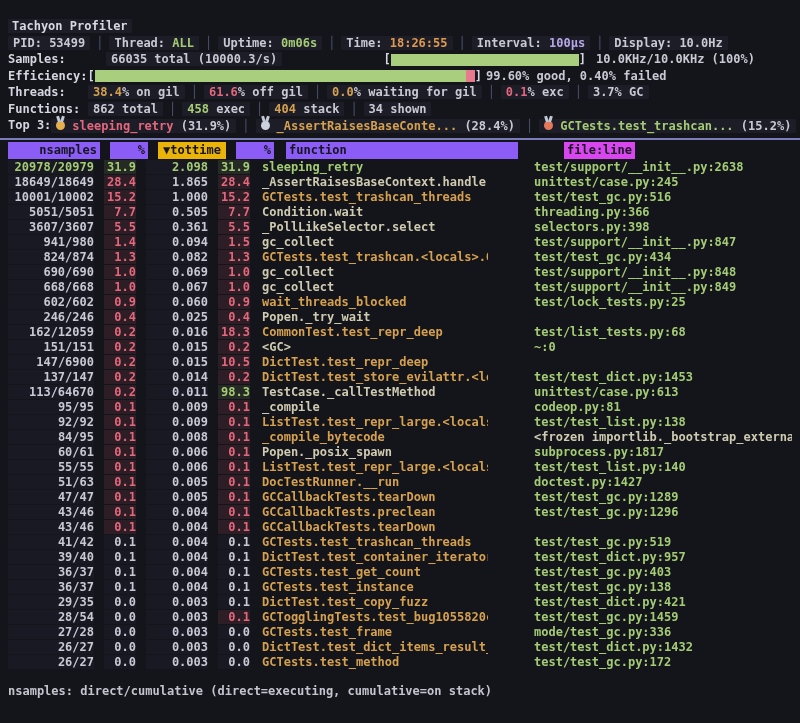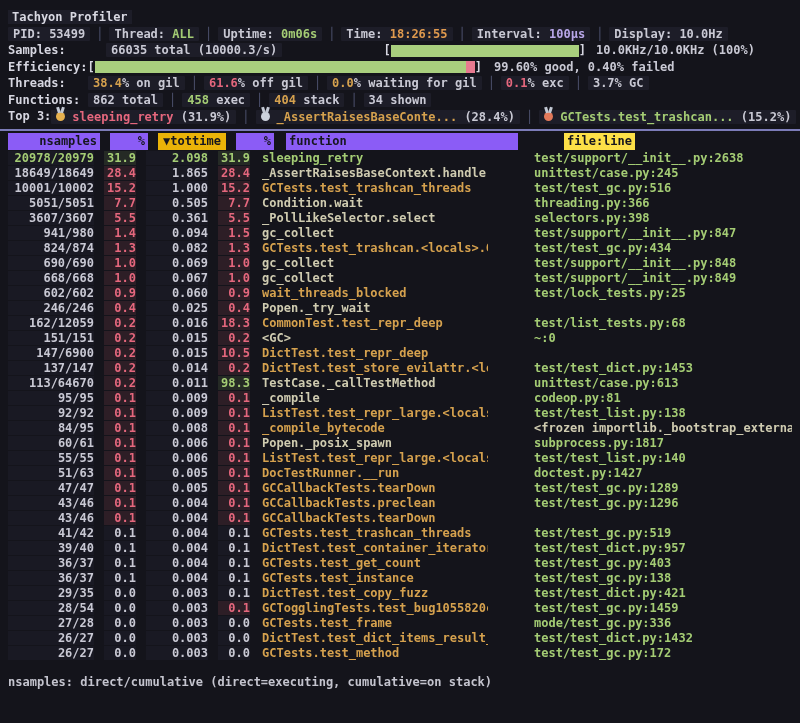"Tachyon Profiler" .screen { padding: 9px 8px 0 8px -> 18px 8px 0 8px }
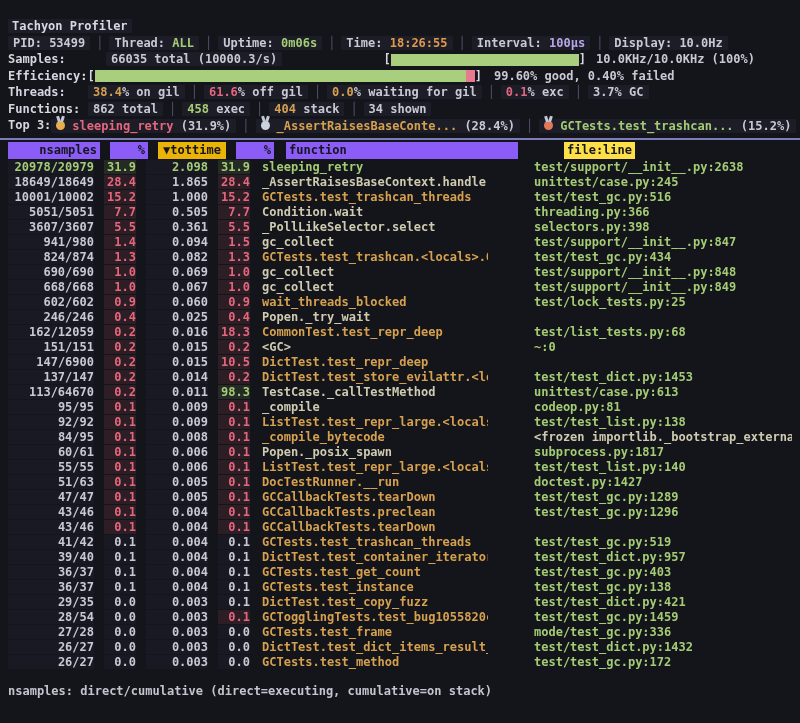"99.60% good, 0.40% failed" span.c-white { margin-left: 12px -> 4px }
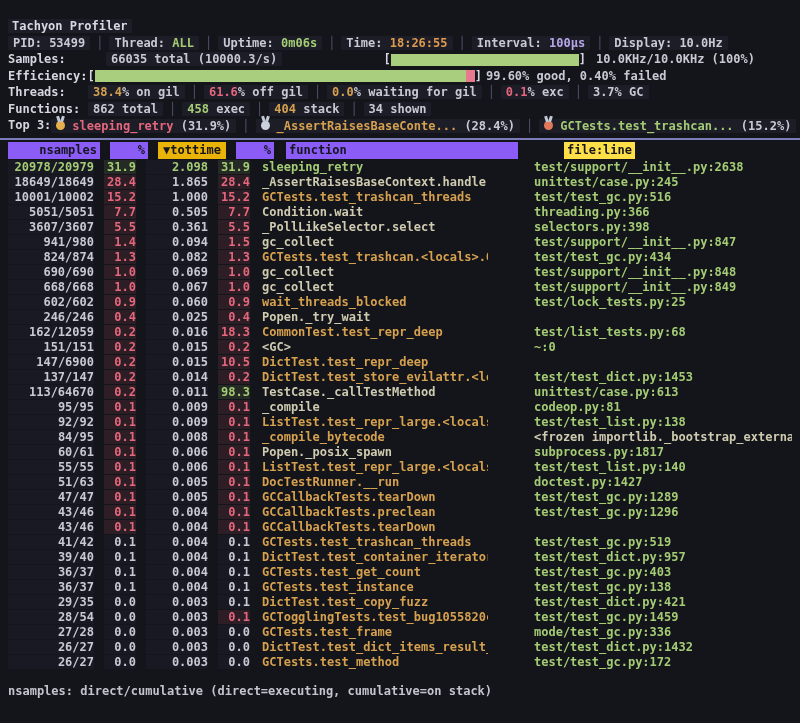"file:line" .hcell-inline { background: #fde047 -> #d946ef }
